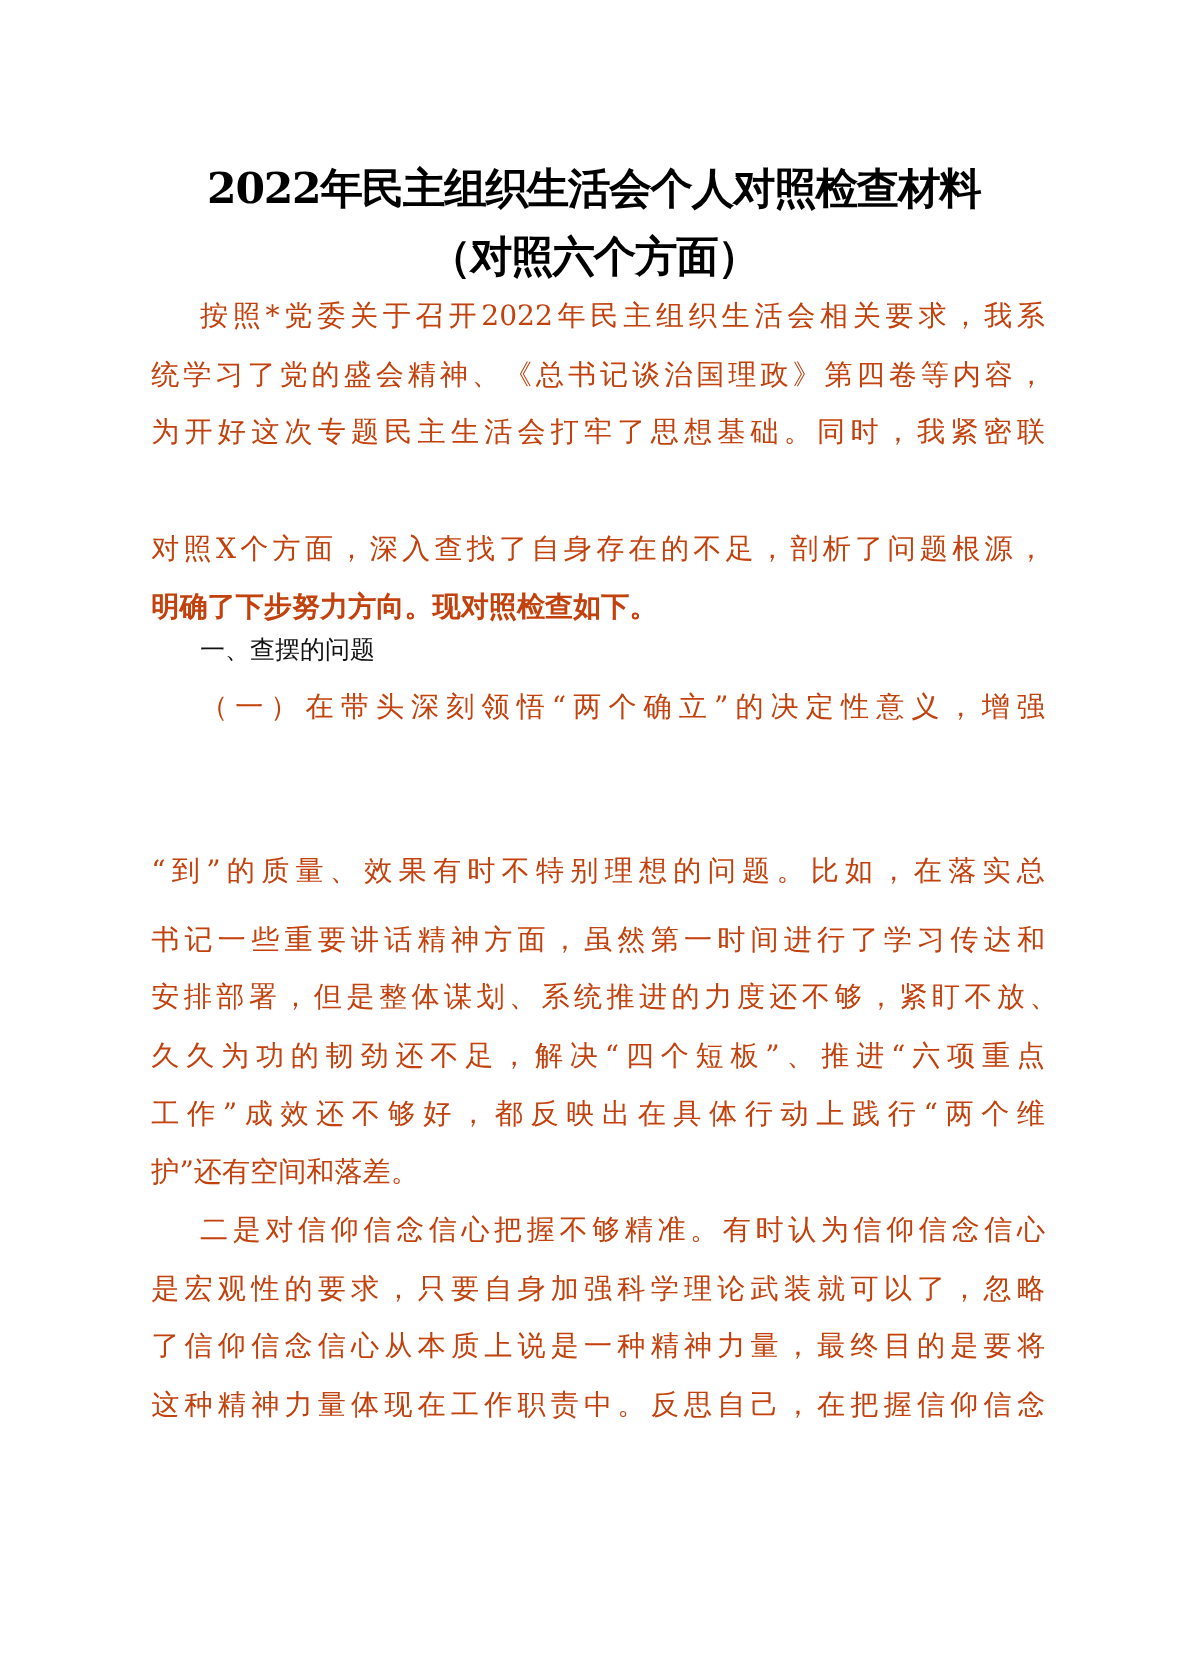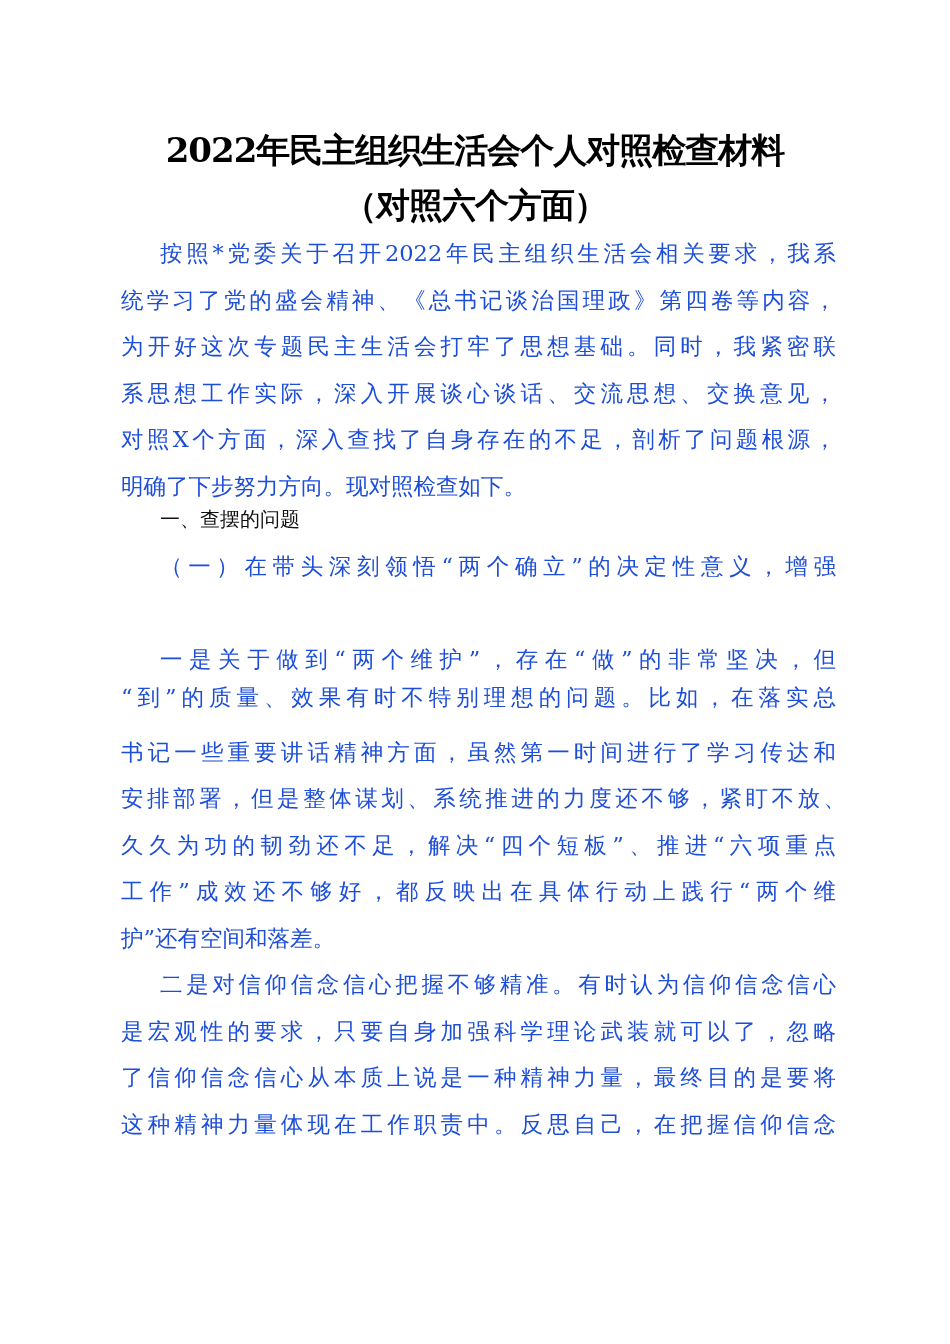"按照*党委关于召开2022年民主组织生活会相关要求，我系" .line { color: #1d4ed8 -> #c2410c }
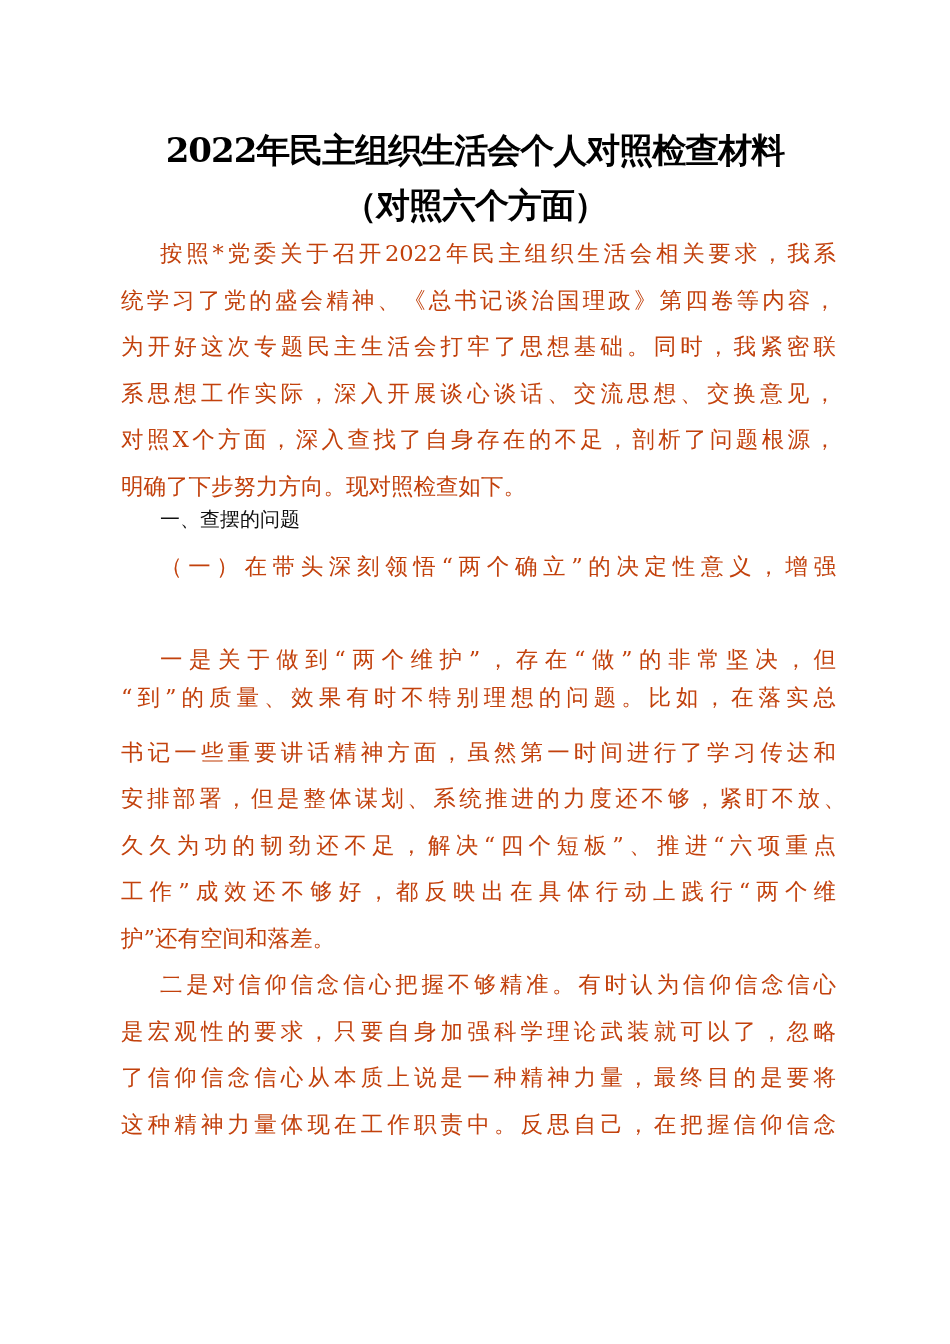"系思想工作实际，深入开展谈心谈话、交流思想、交换意见，" div.line { html: <div>系思想工作实际，深入开展谈心谈话、交流思想、交换意见，</div> -> none }
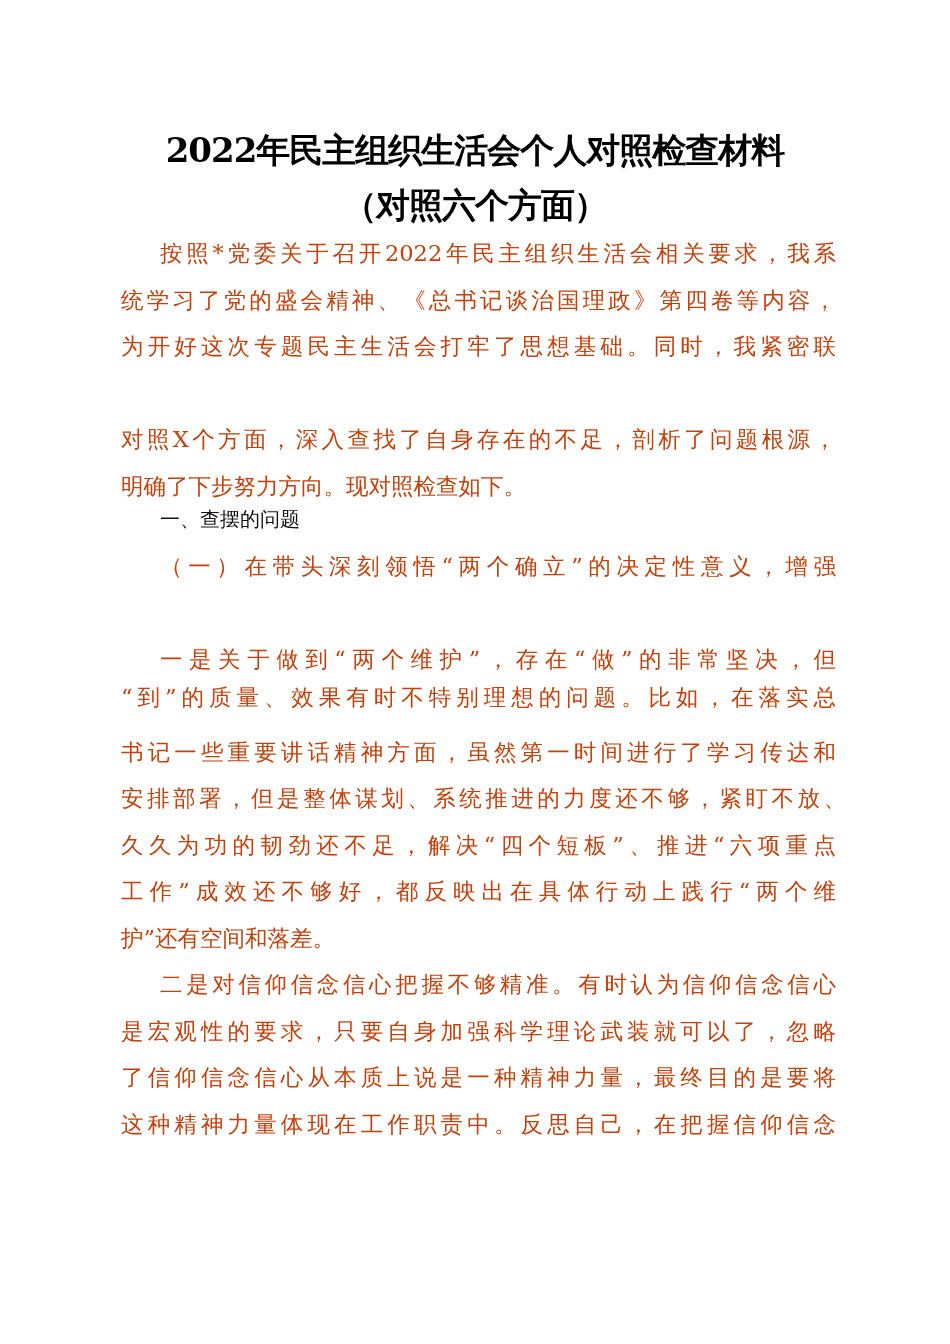"明确了下步努力方向。现对照检查如下。" div.line { font-weight: none -> bold }
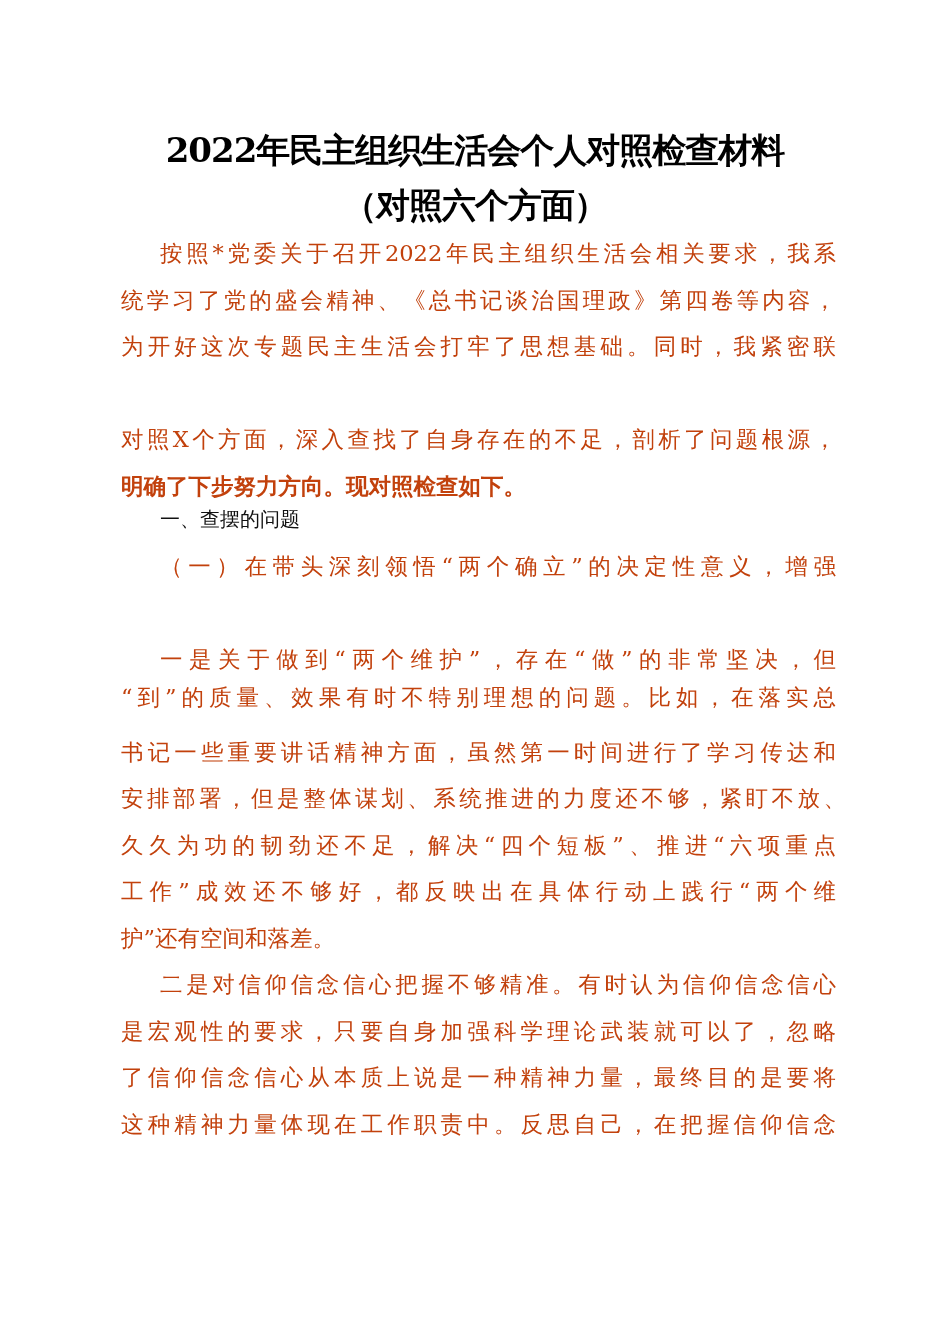"一是关于做到“两个维护”，存在“做”的非常坚决，但" div.line { html: <div>一是关于做到“两个维护”，存在“做”的非常坚决，但</div> -> none }
